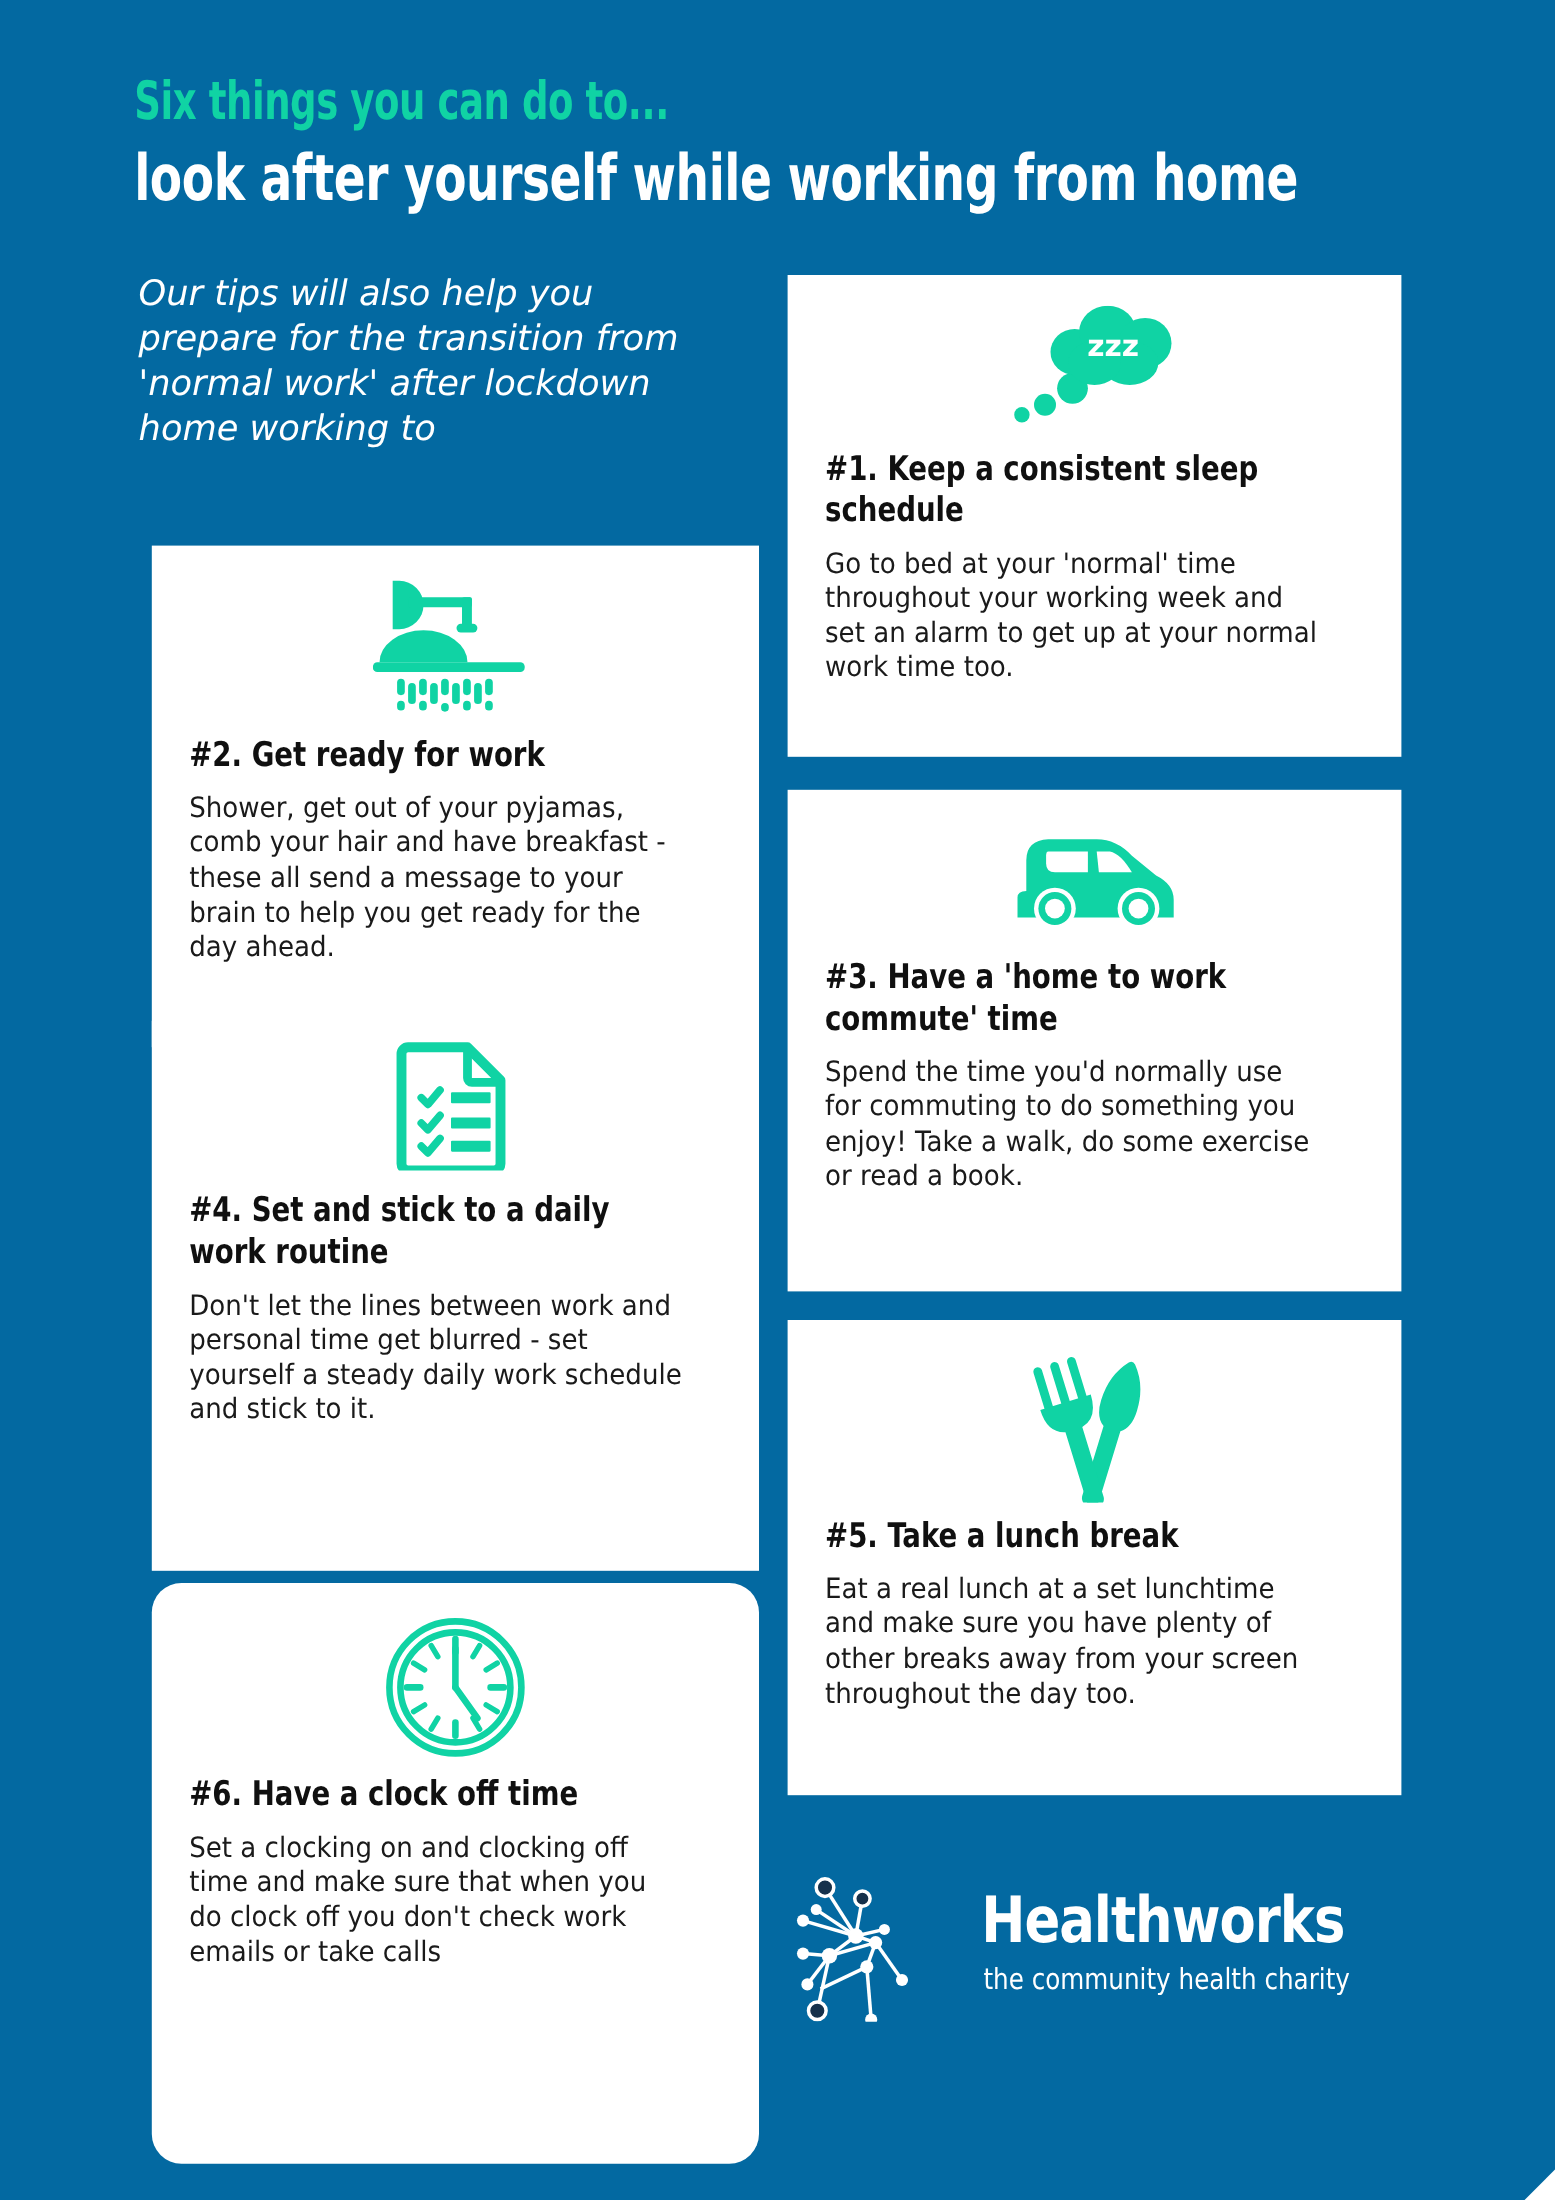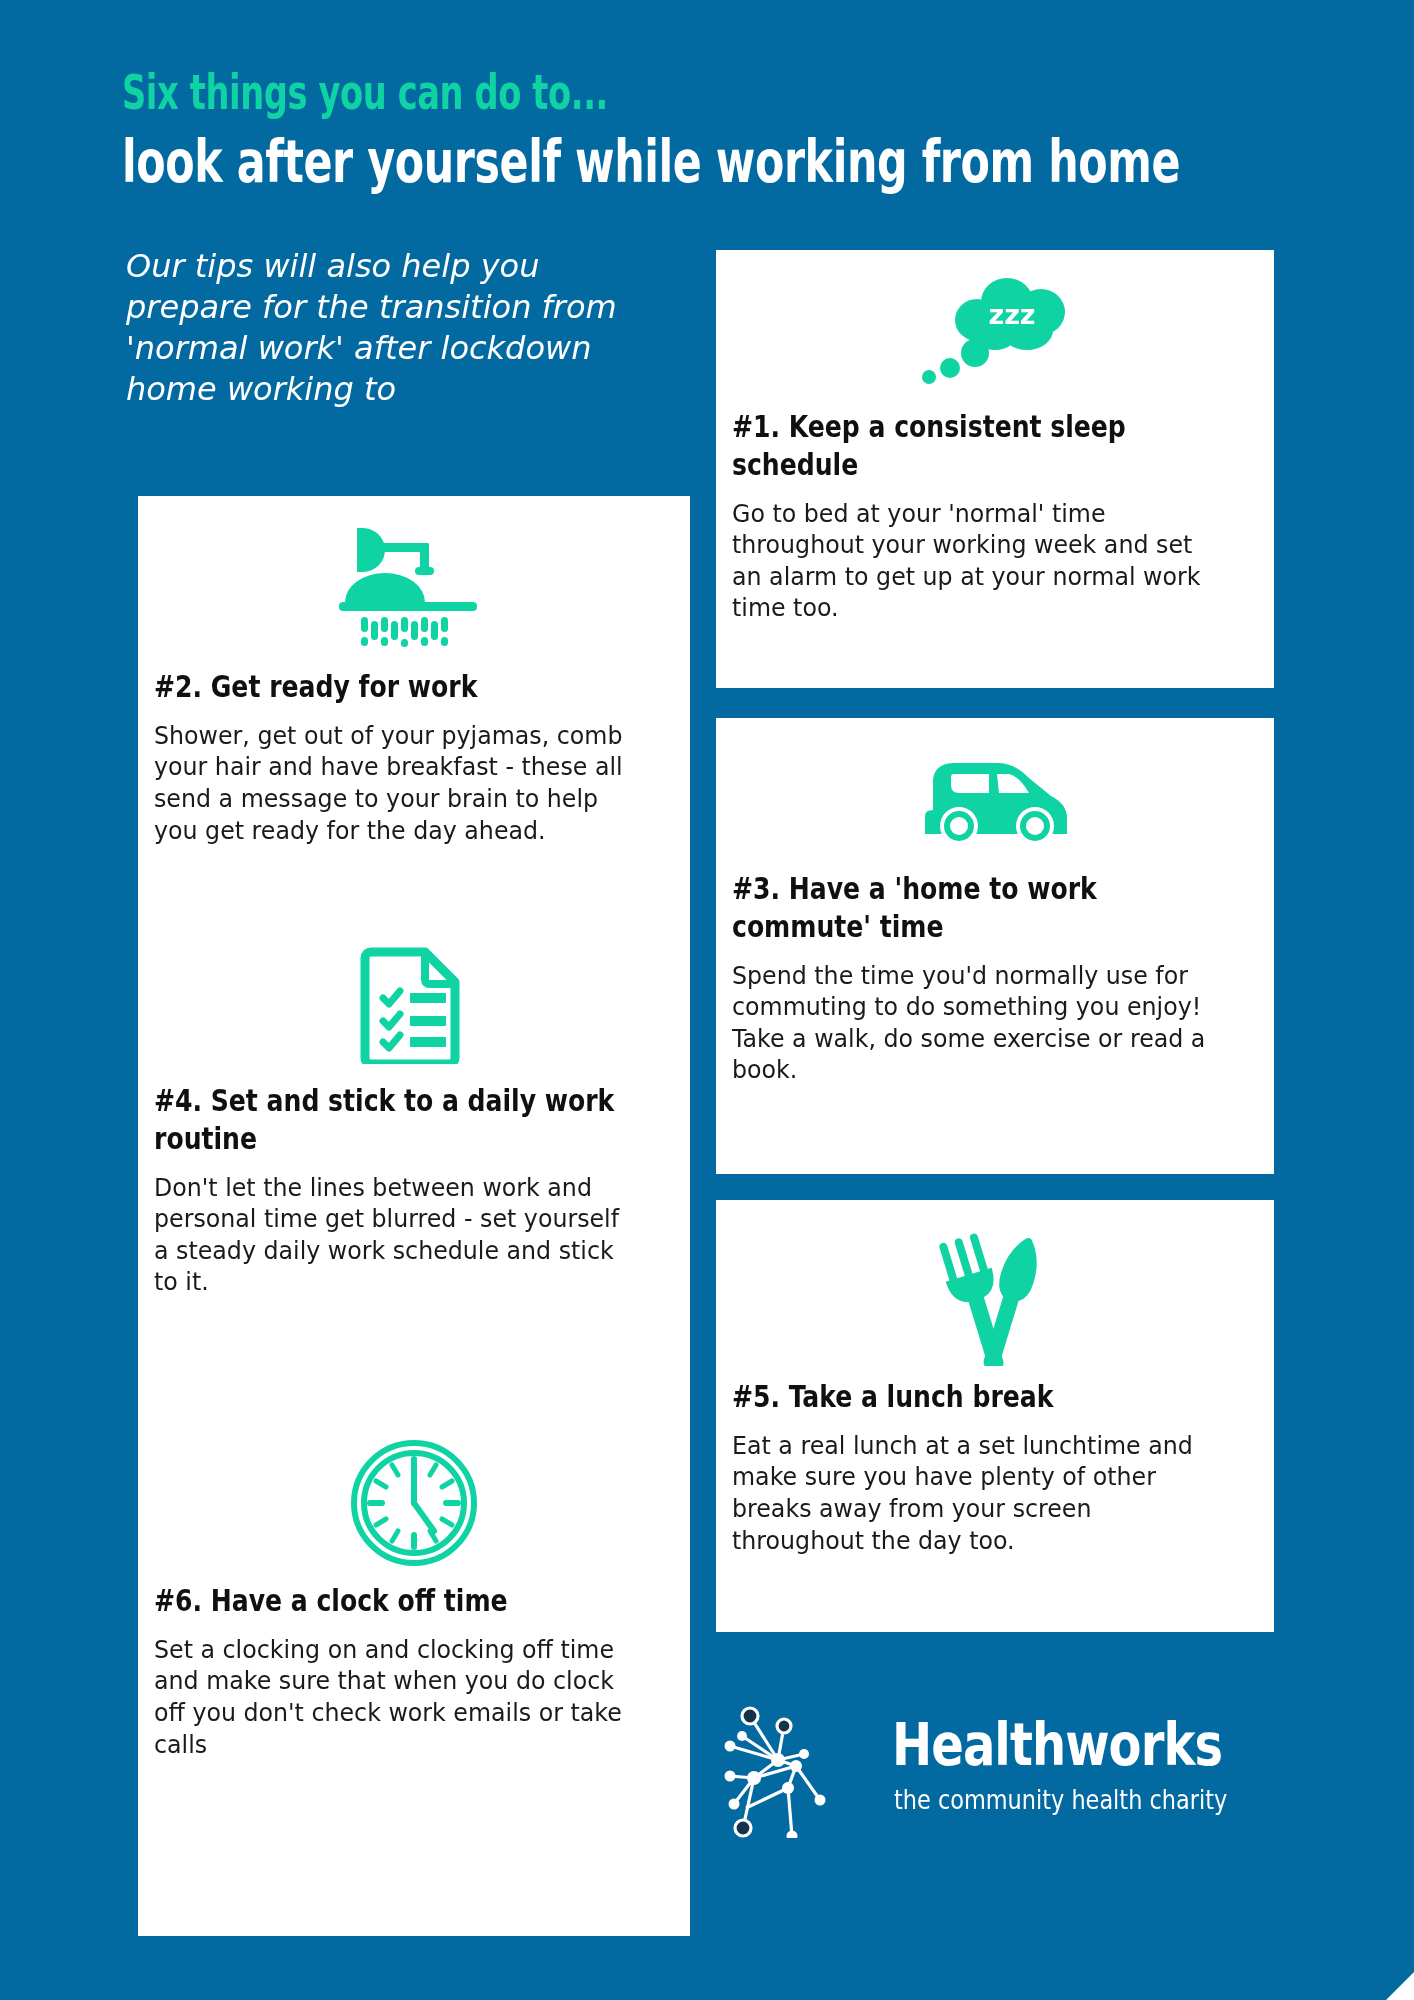"zzz" .card { padding: 0 16px -> 0 34px }
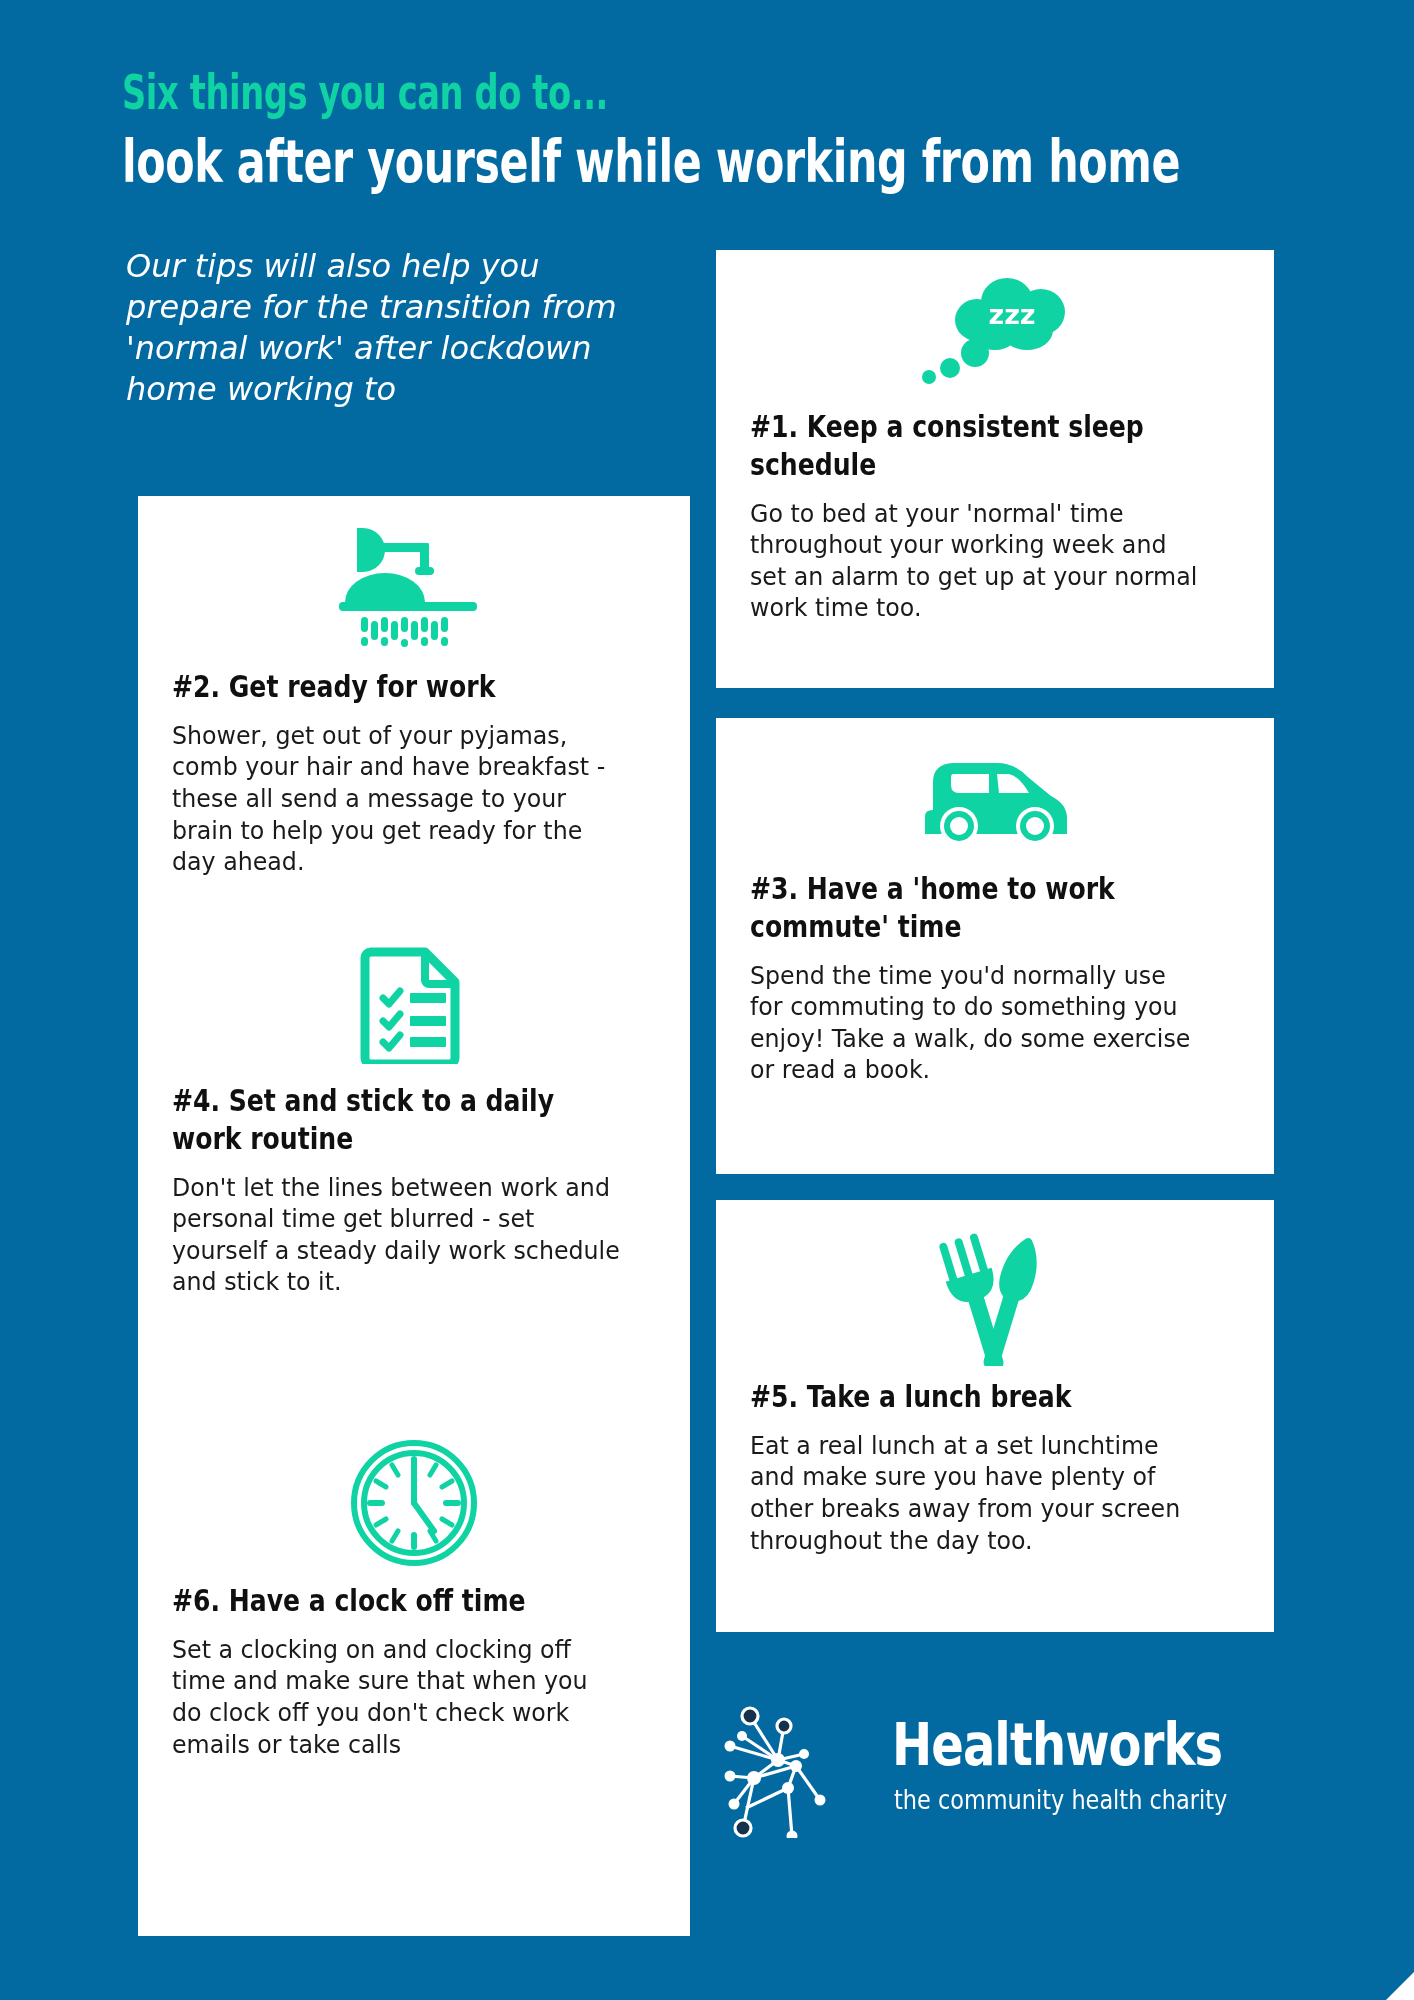"#6. Have a clock off" #card6 { border-radius: none -> 27px; top: 1408px -> 1439px }
